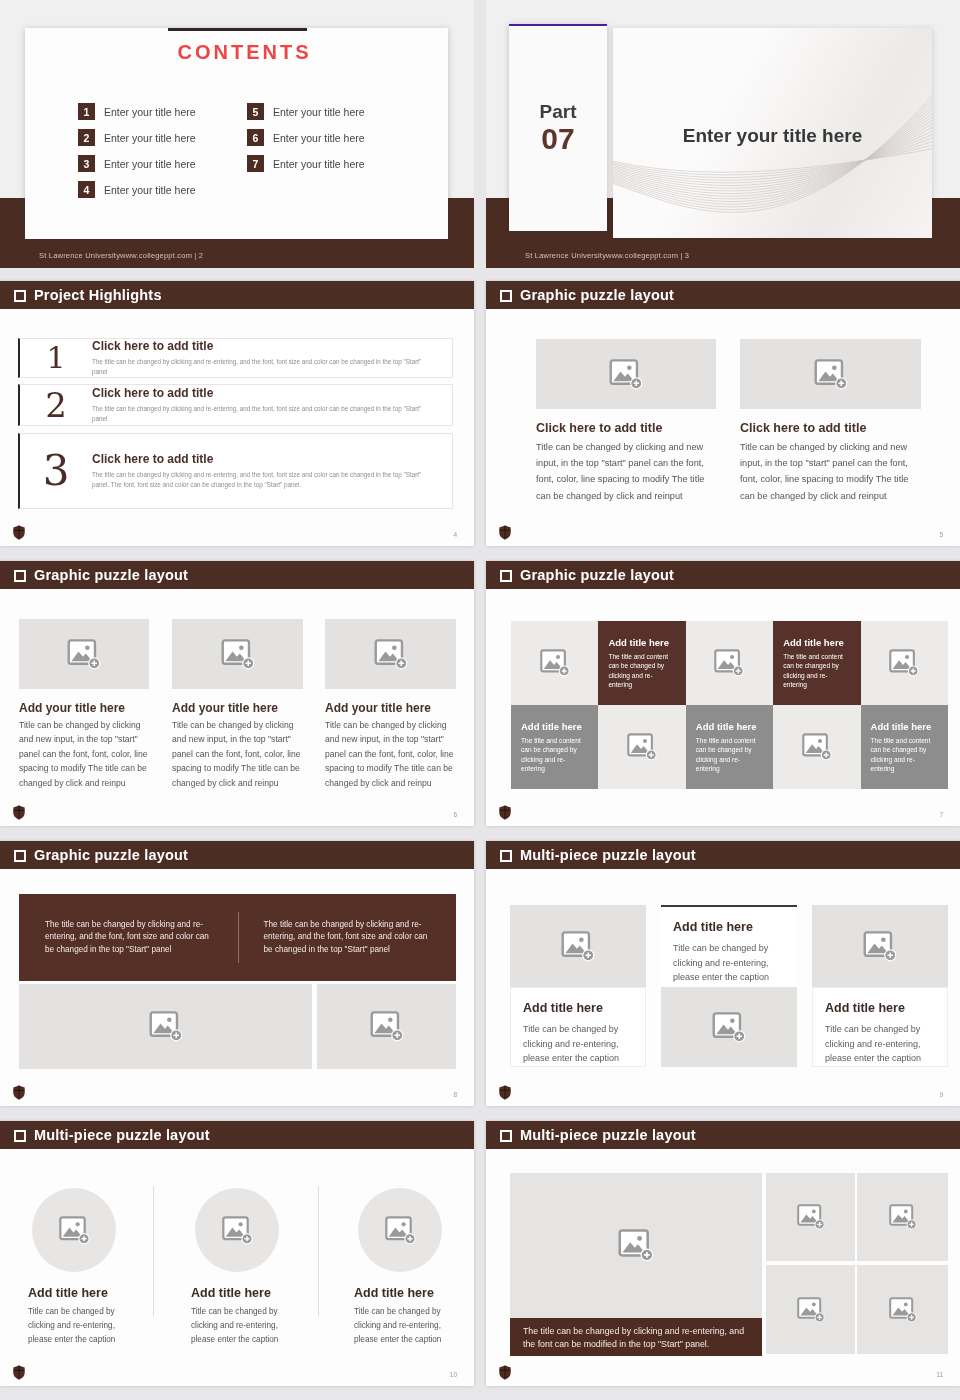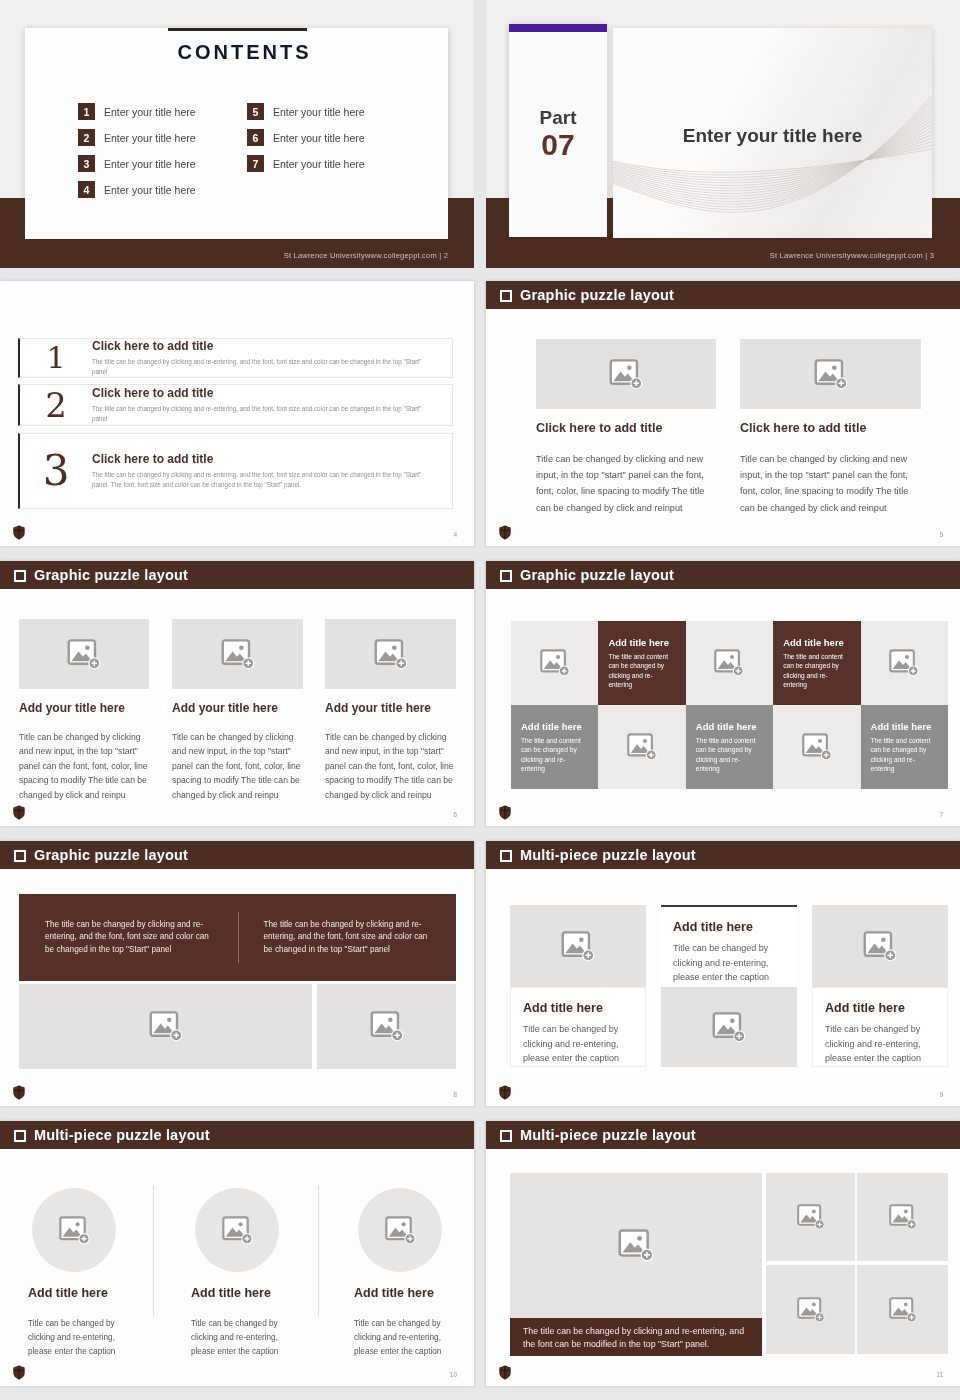"CONTENTS" .contents-h { color: #0f172a -> #ef4444 }
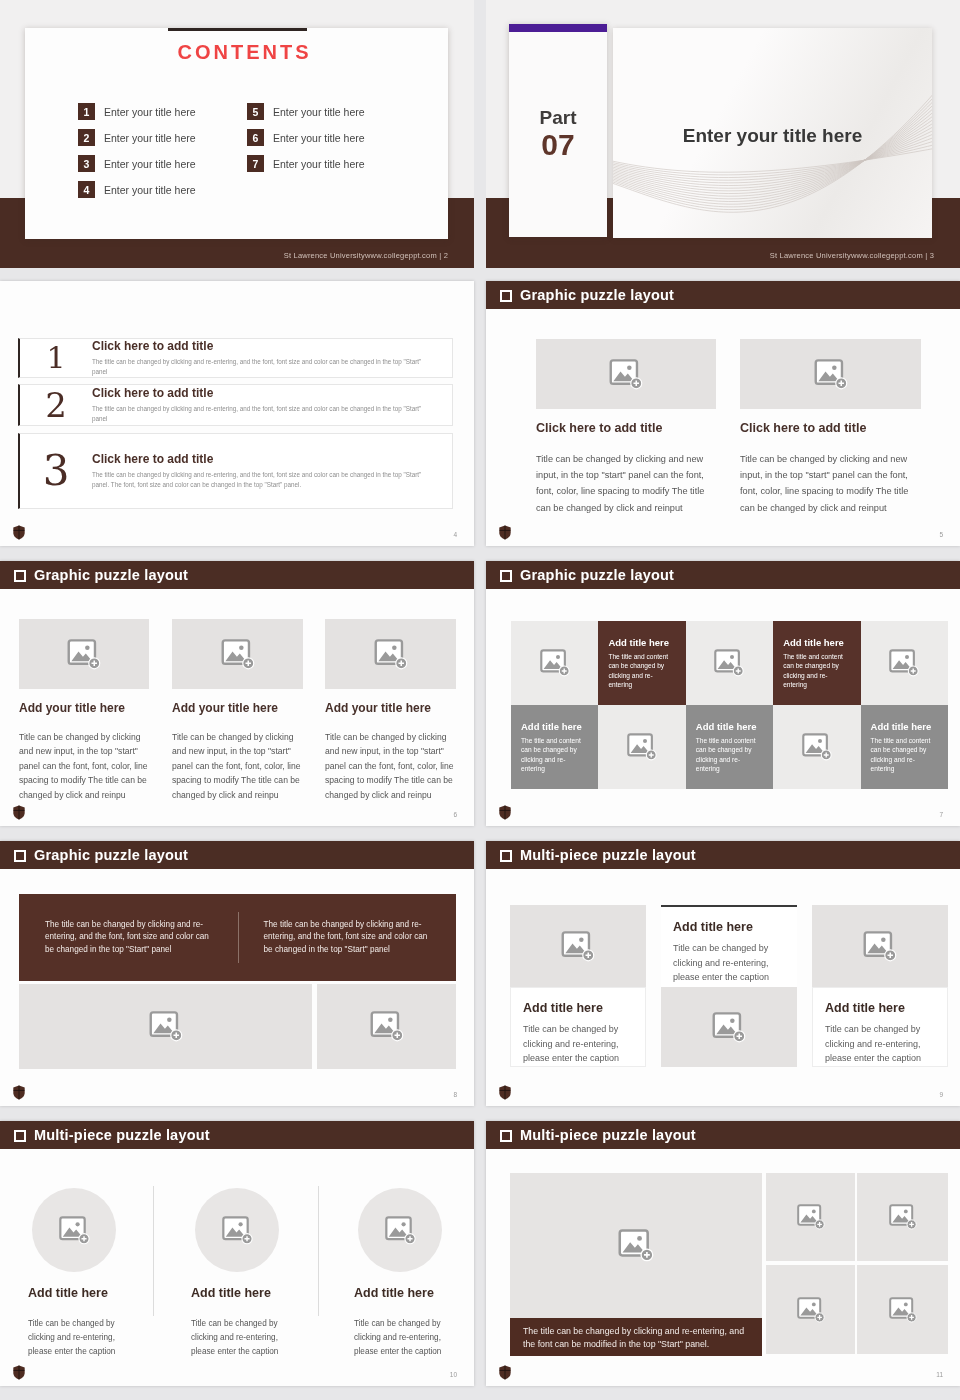"Part" .pcard { border-top: 8px solid #4c1d95 -> 2px solid #4c1d95 }
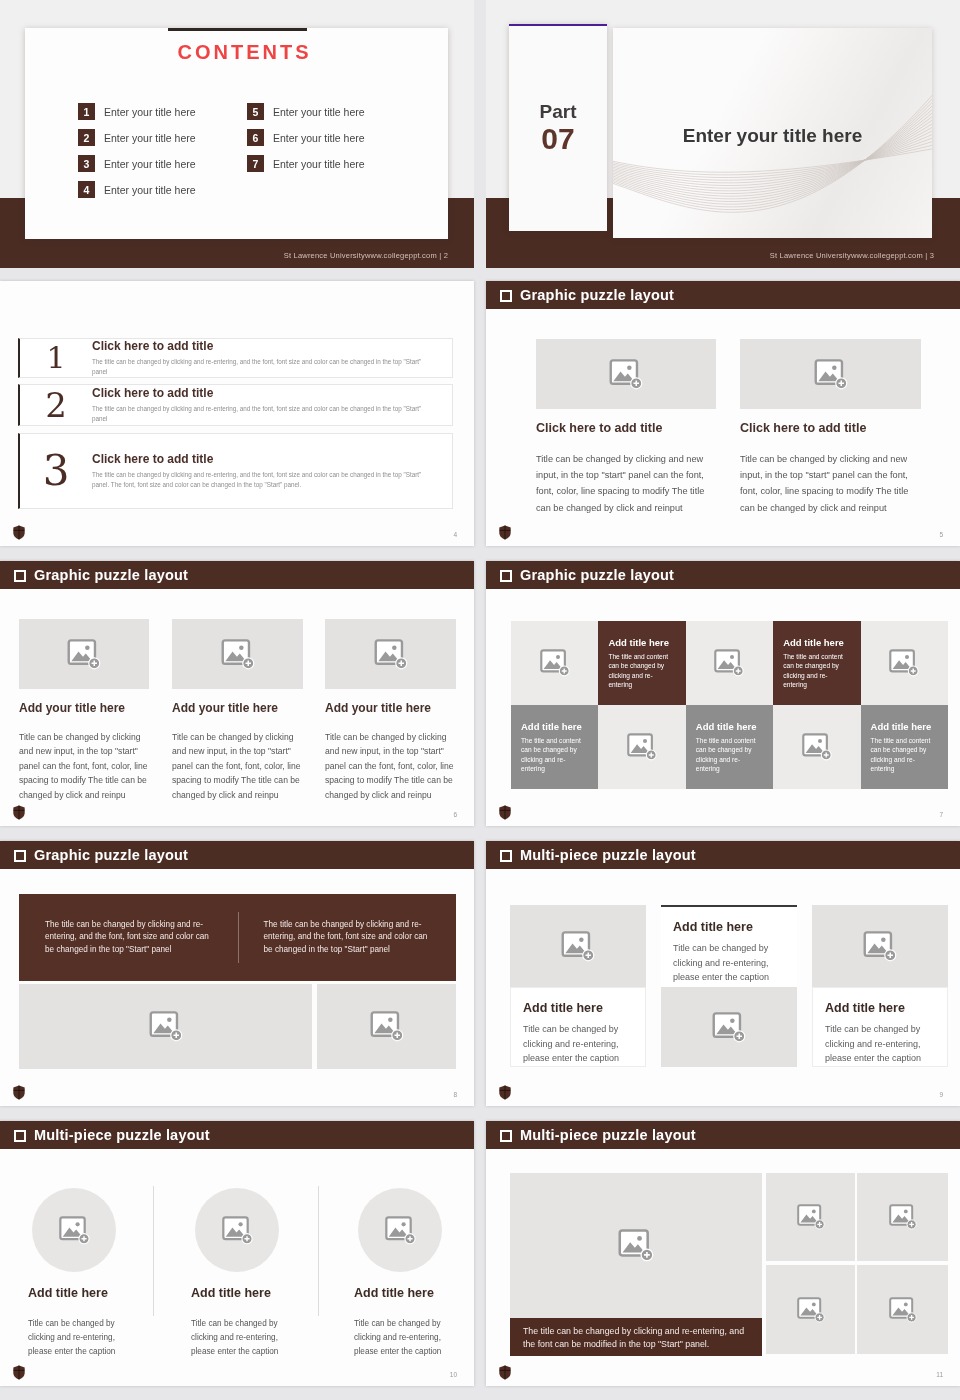"St Lawrence University" .bandrow { justify-content: flex-end -> flex-start }
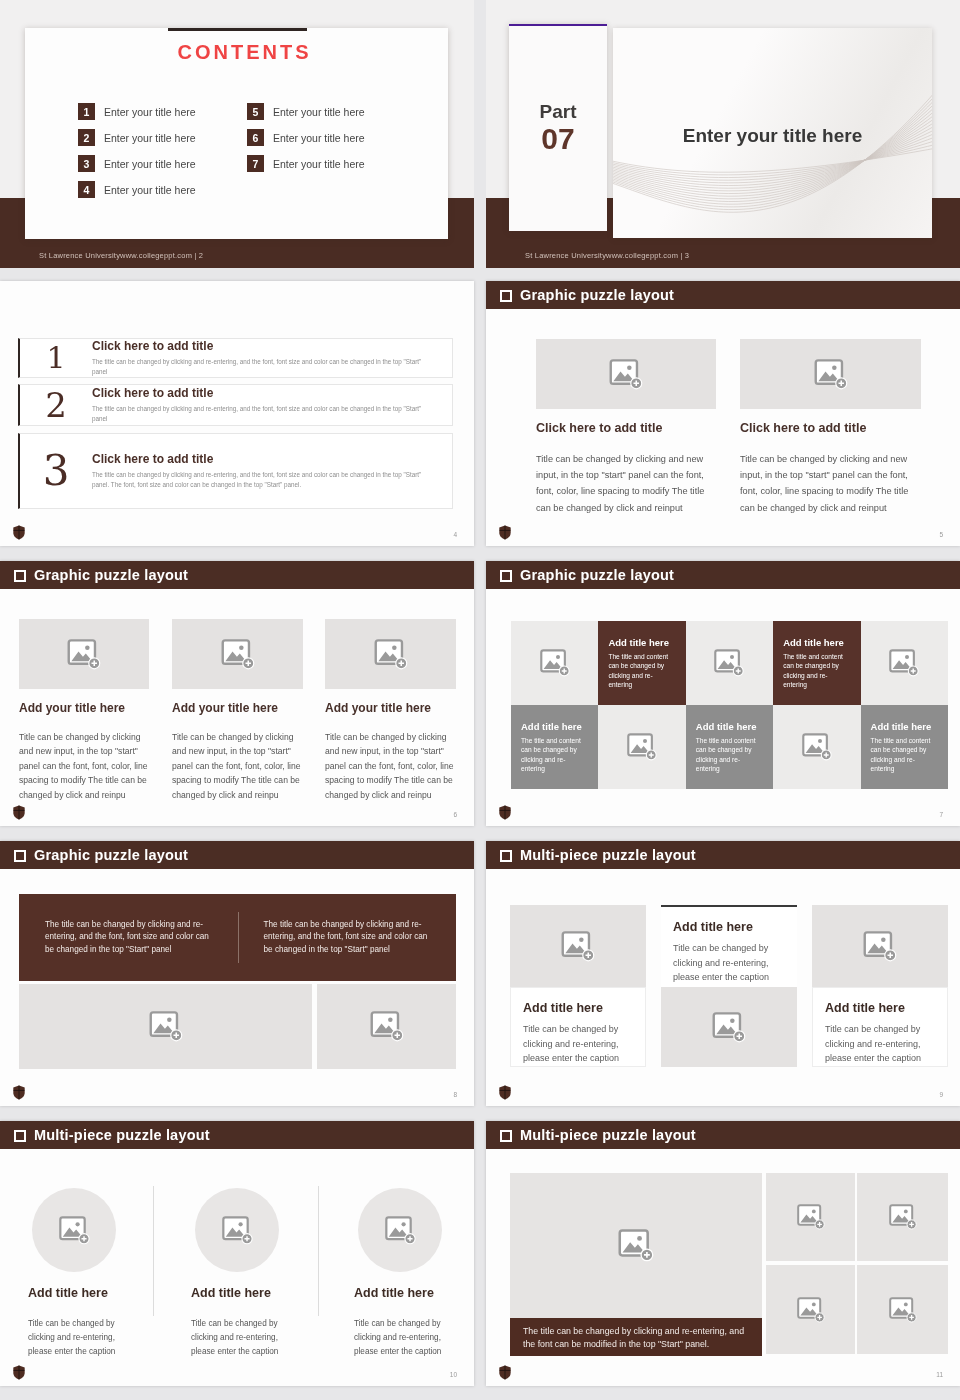"Project Highlights" header.shdr { html: none -> <header> <span></span> <span>Project Highlights</span> </header> }
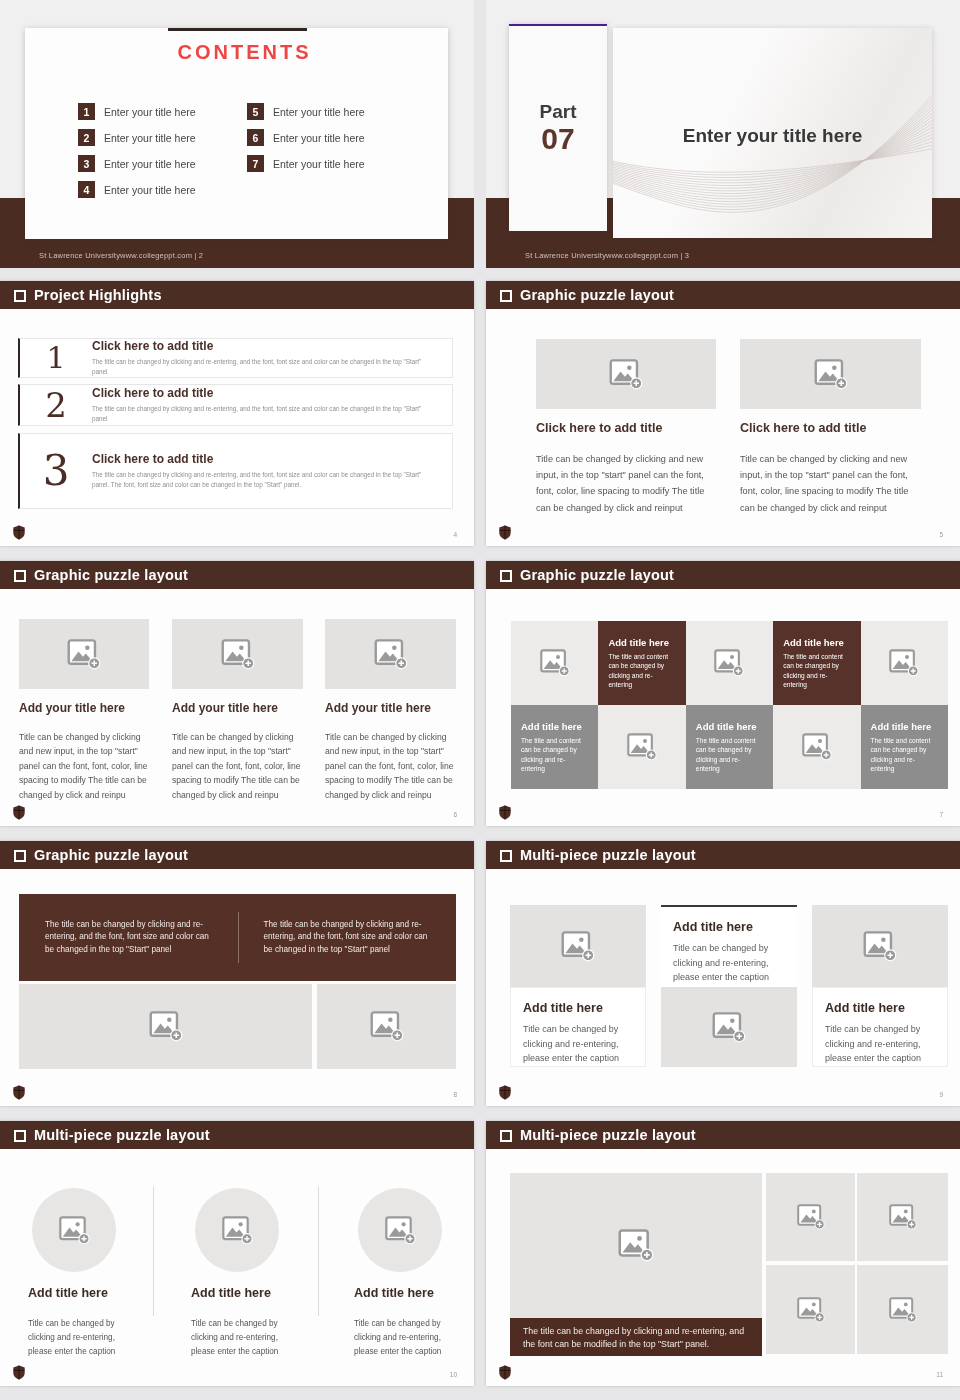"Title can be changed by clicking and new" .desc { margin-top: 12px -> none }
